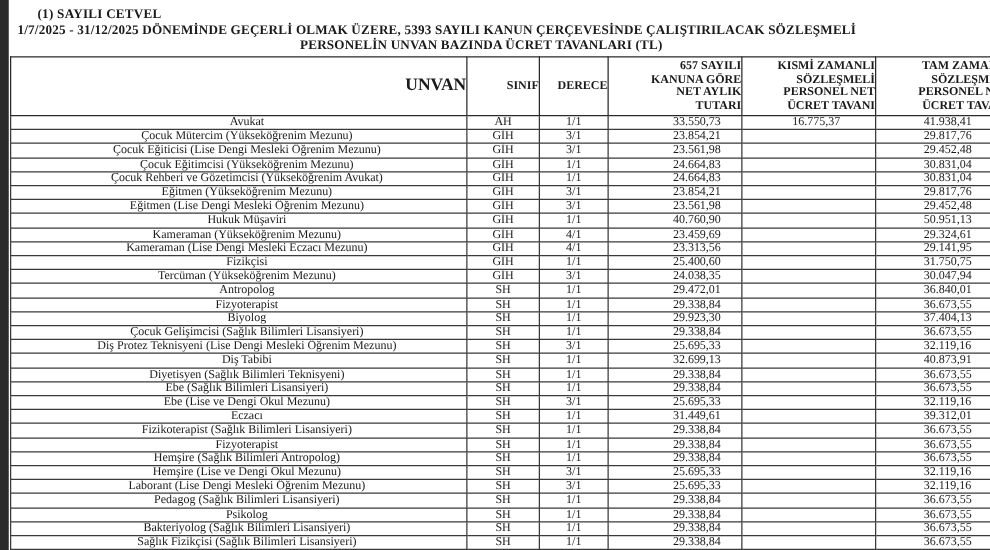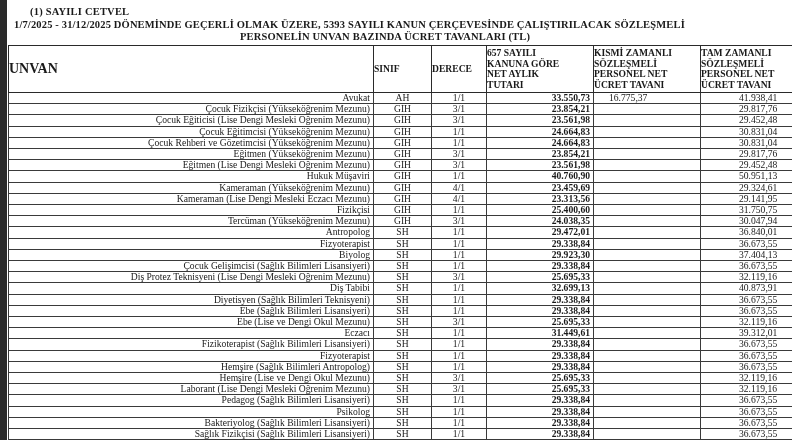"657 SAYILI" th { text-align: left -> right }
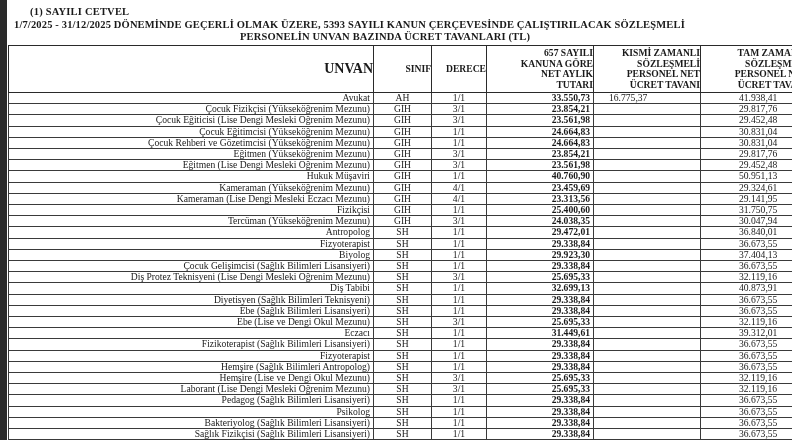"Avukat" td.name { text-align: right -> center }
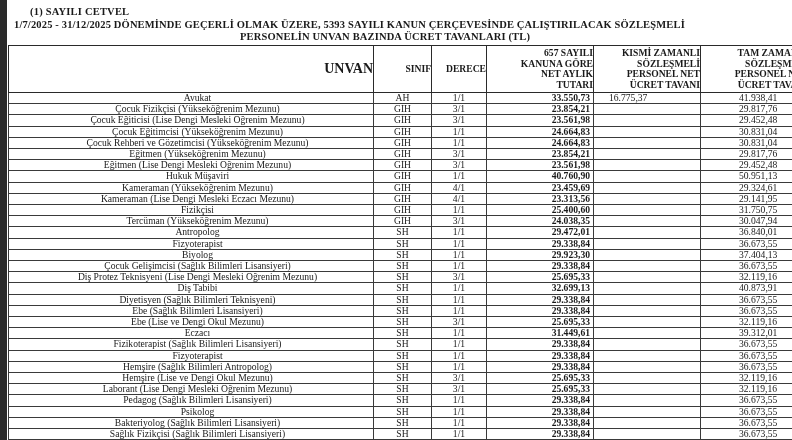"33.550,73" td.net { font-weight: bold -> none; text-align: right -> center }
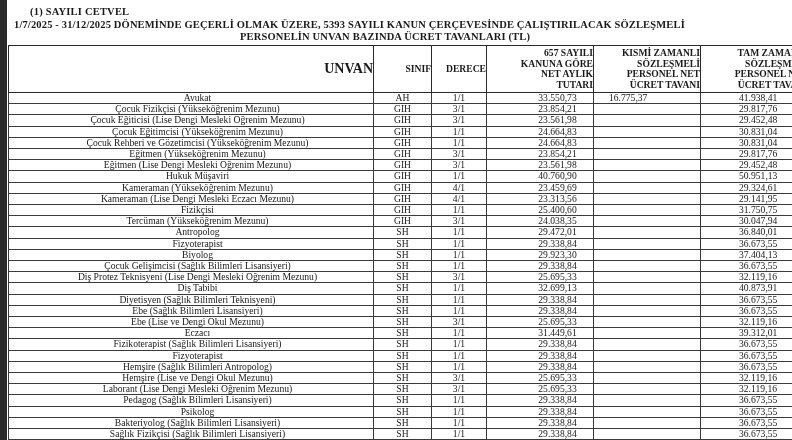"16.775,37" td.kismi { text-align: left -> center }
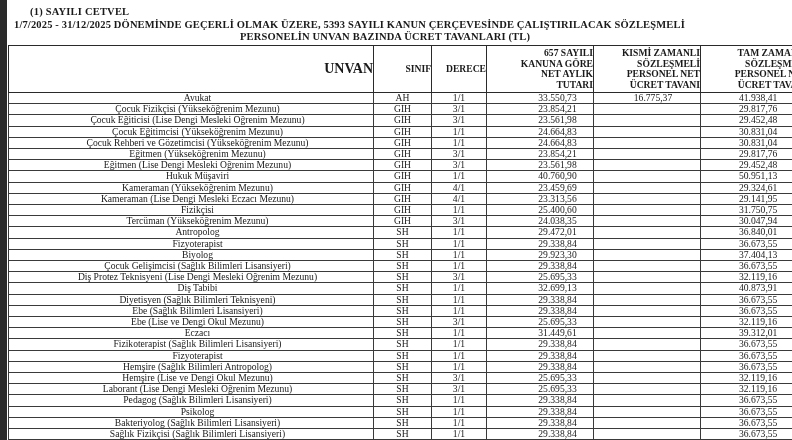"Çocuk Fizikçisi (Yükseköğrenim Mezunu)" td.name { text: Fizikçisi -> Mütercim }
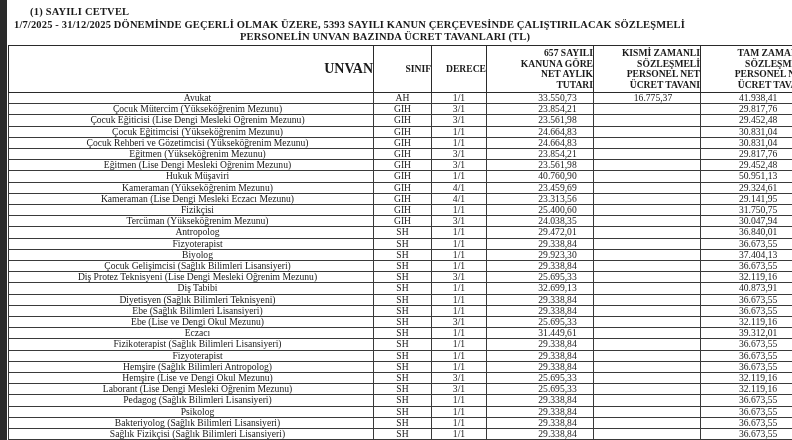"Çocuk Rehberi ve Gözetimcisi" td.name { text: Mezunu -> Avukat }
